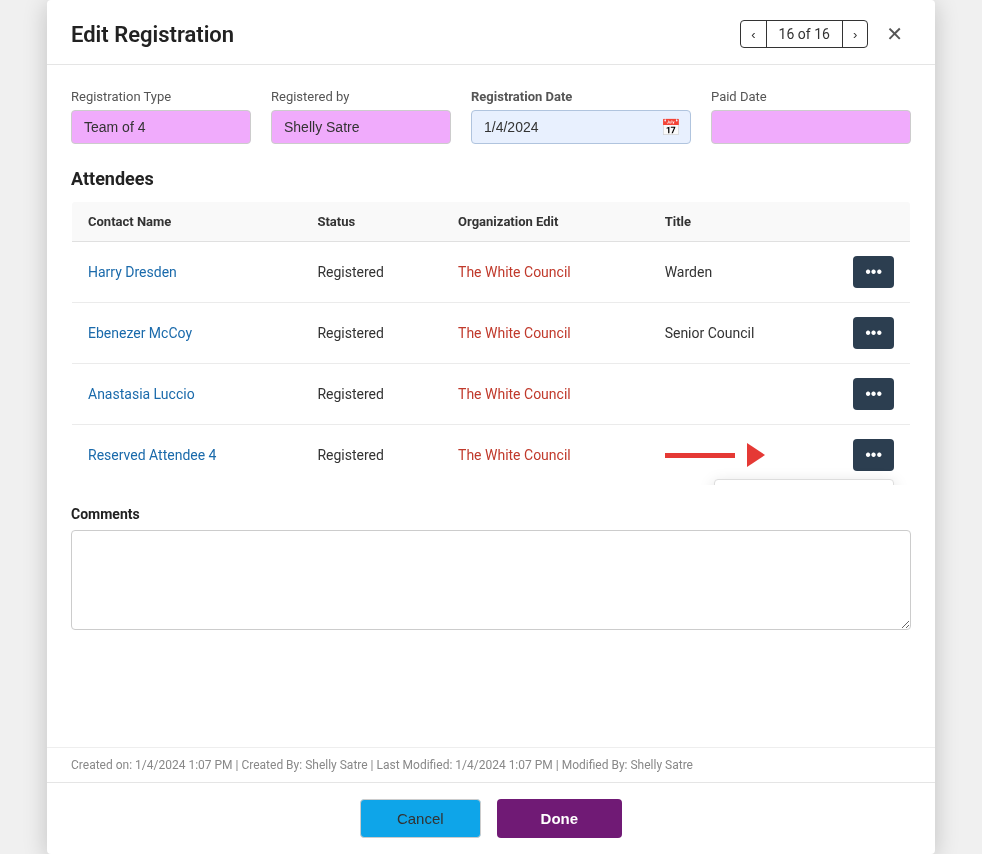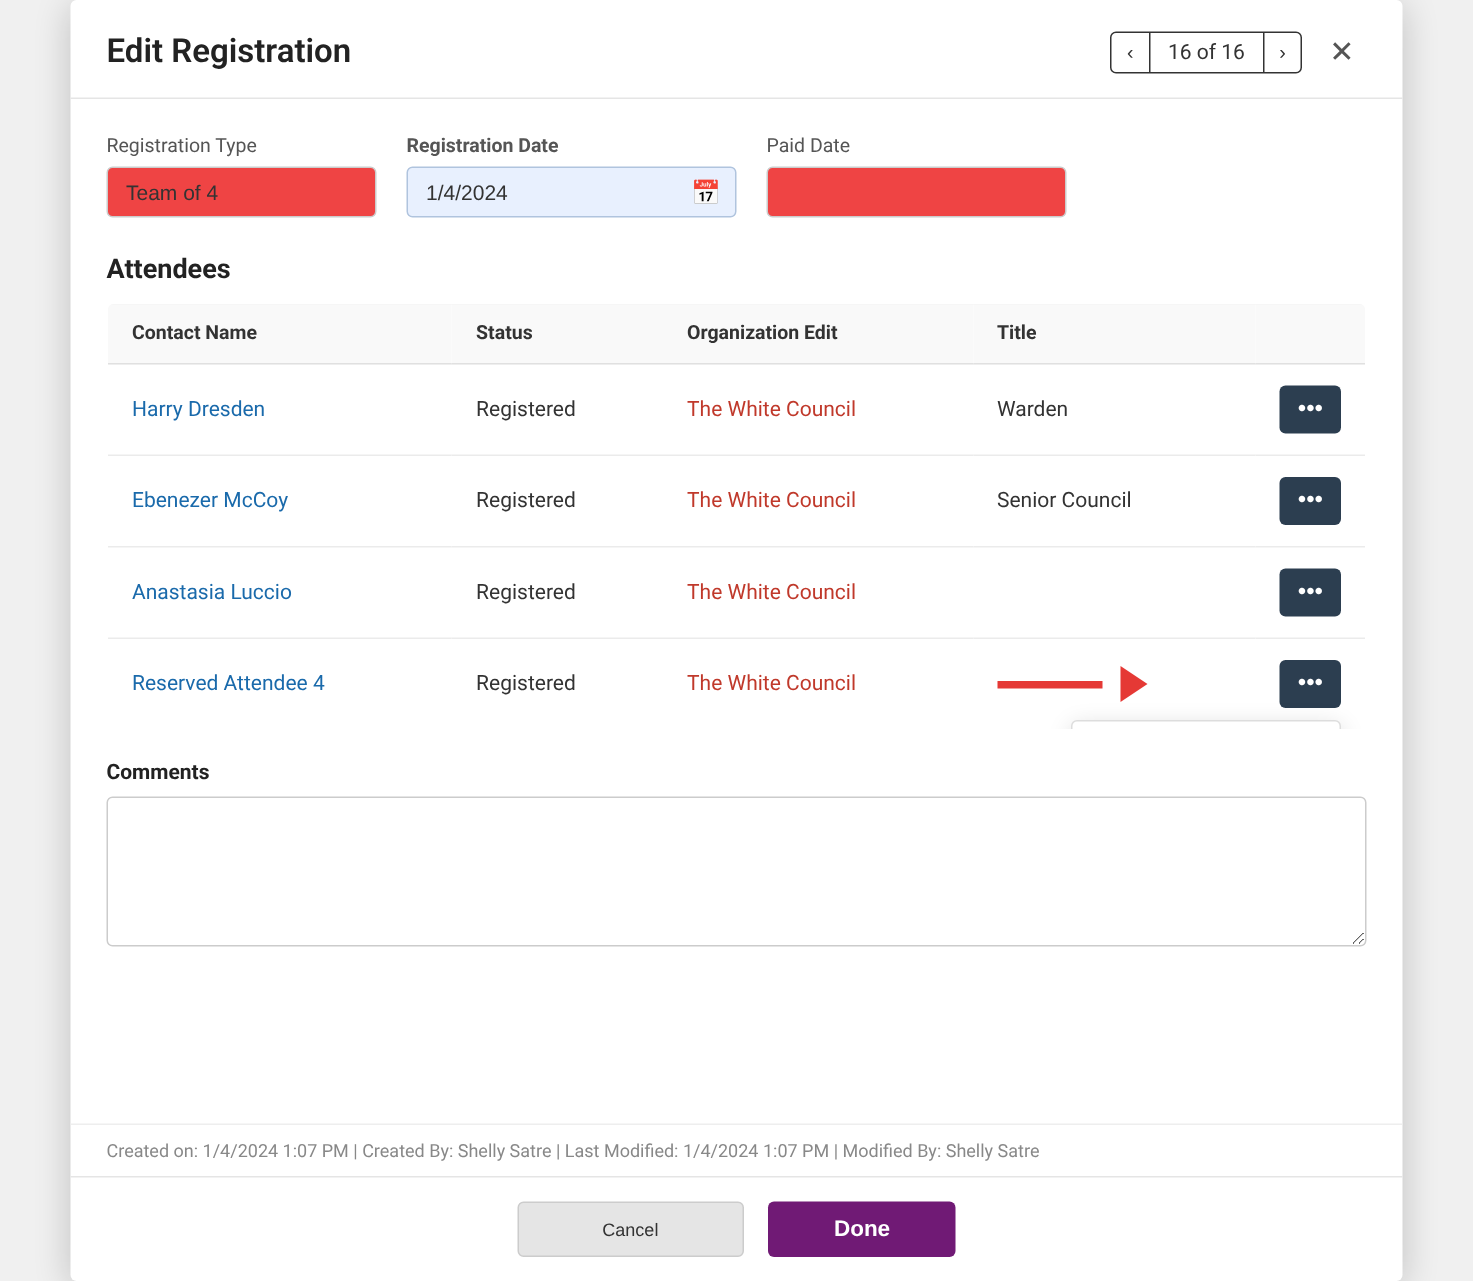"Registered by" div.form-group { html: none -> <div> <label>Registered by</label> <input> </div> }
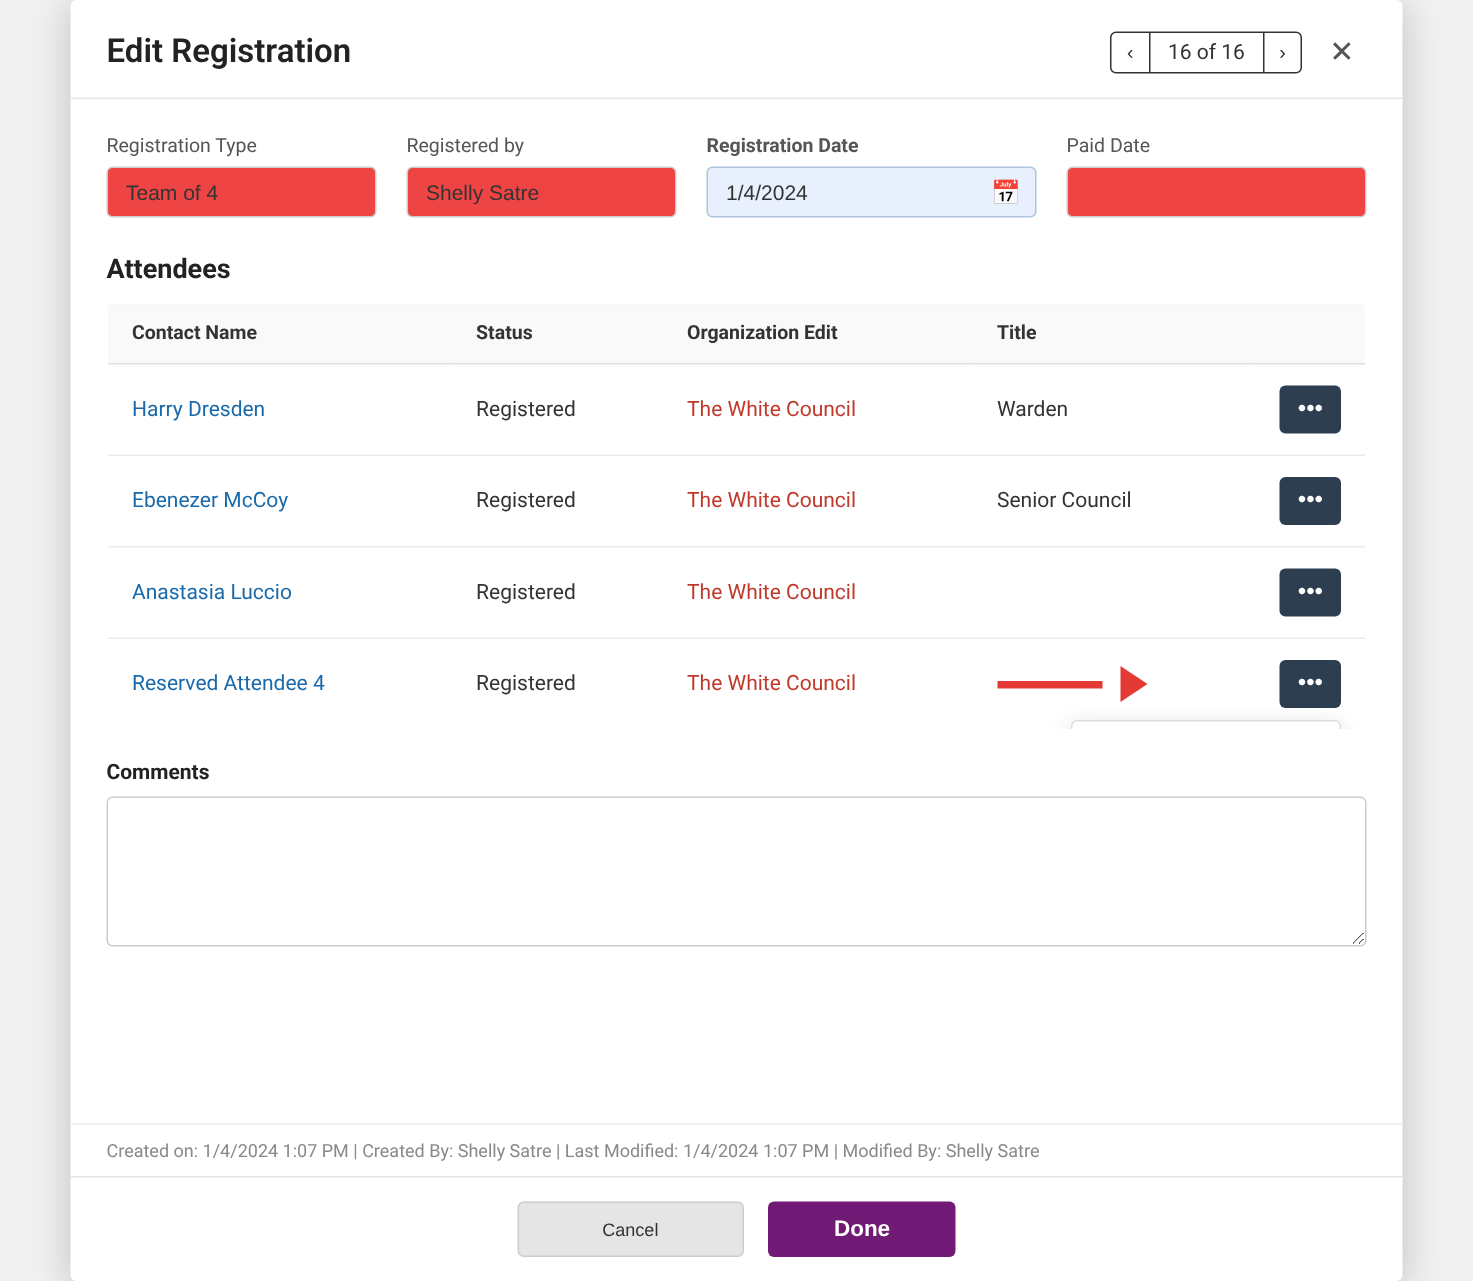"Team of 4" .form-group input { background: #ef4444 -> #f0abfc }
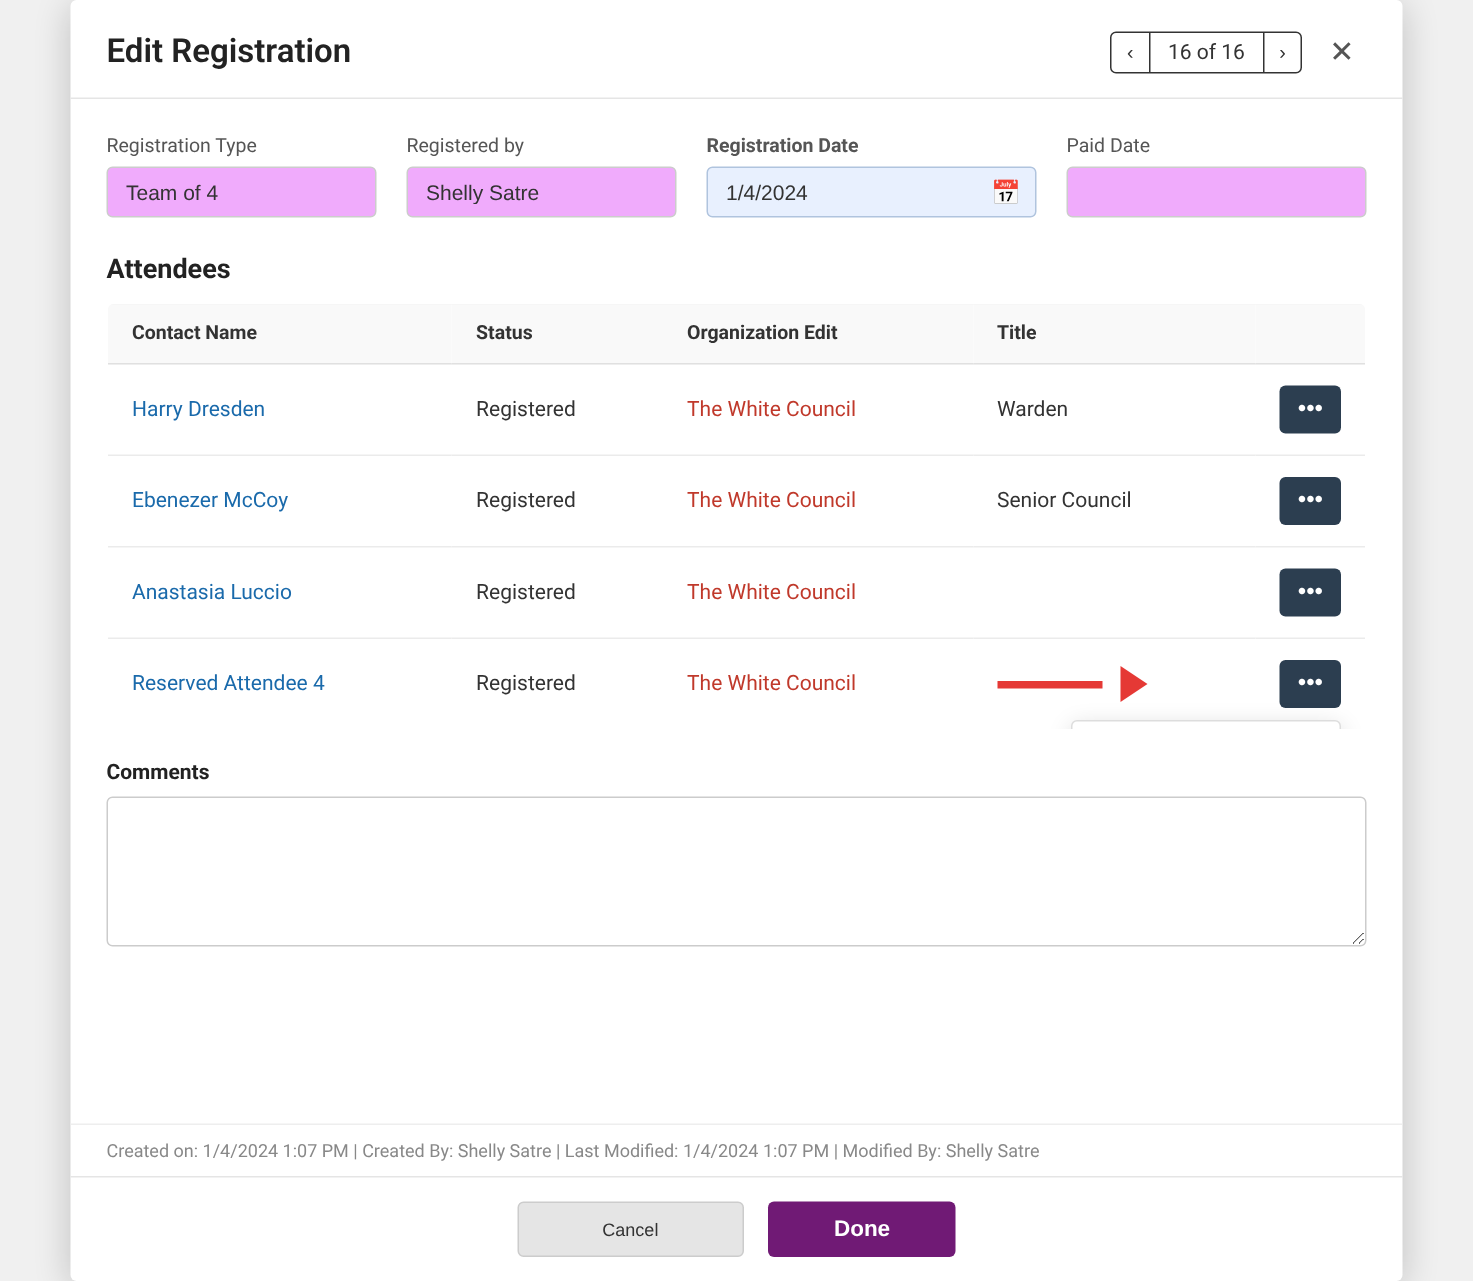"Cancel" .btn-cancel { background: #e5e5e5 -> #0ea5e9; font-size: 12px -> 15px; padding: 10px 56px -> 10px 36px }
